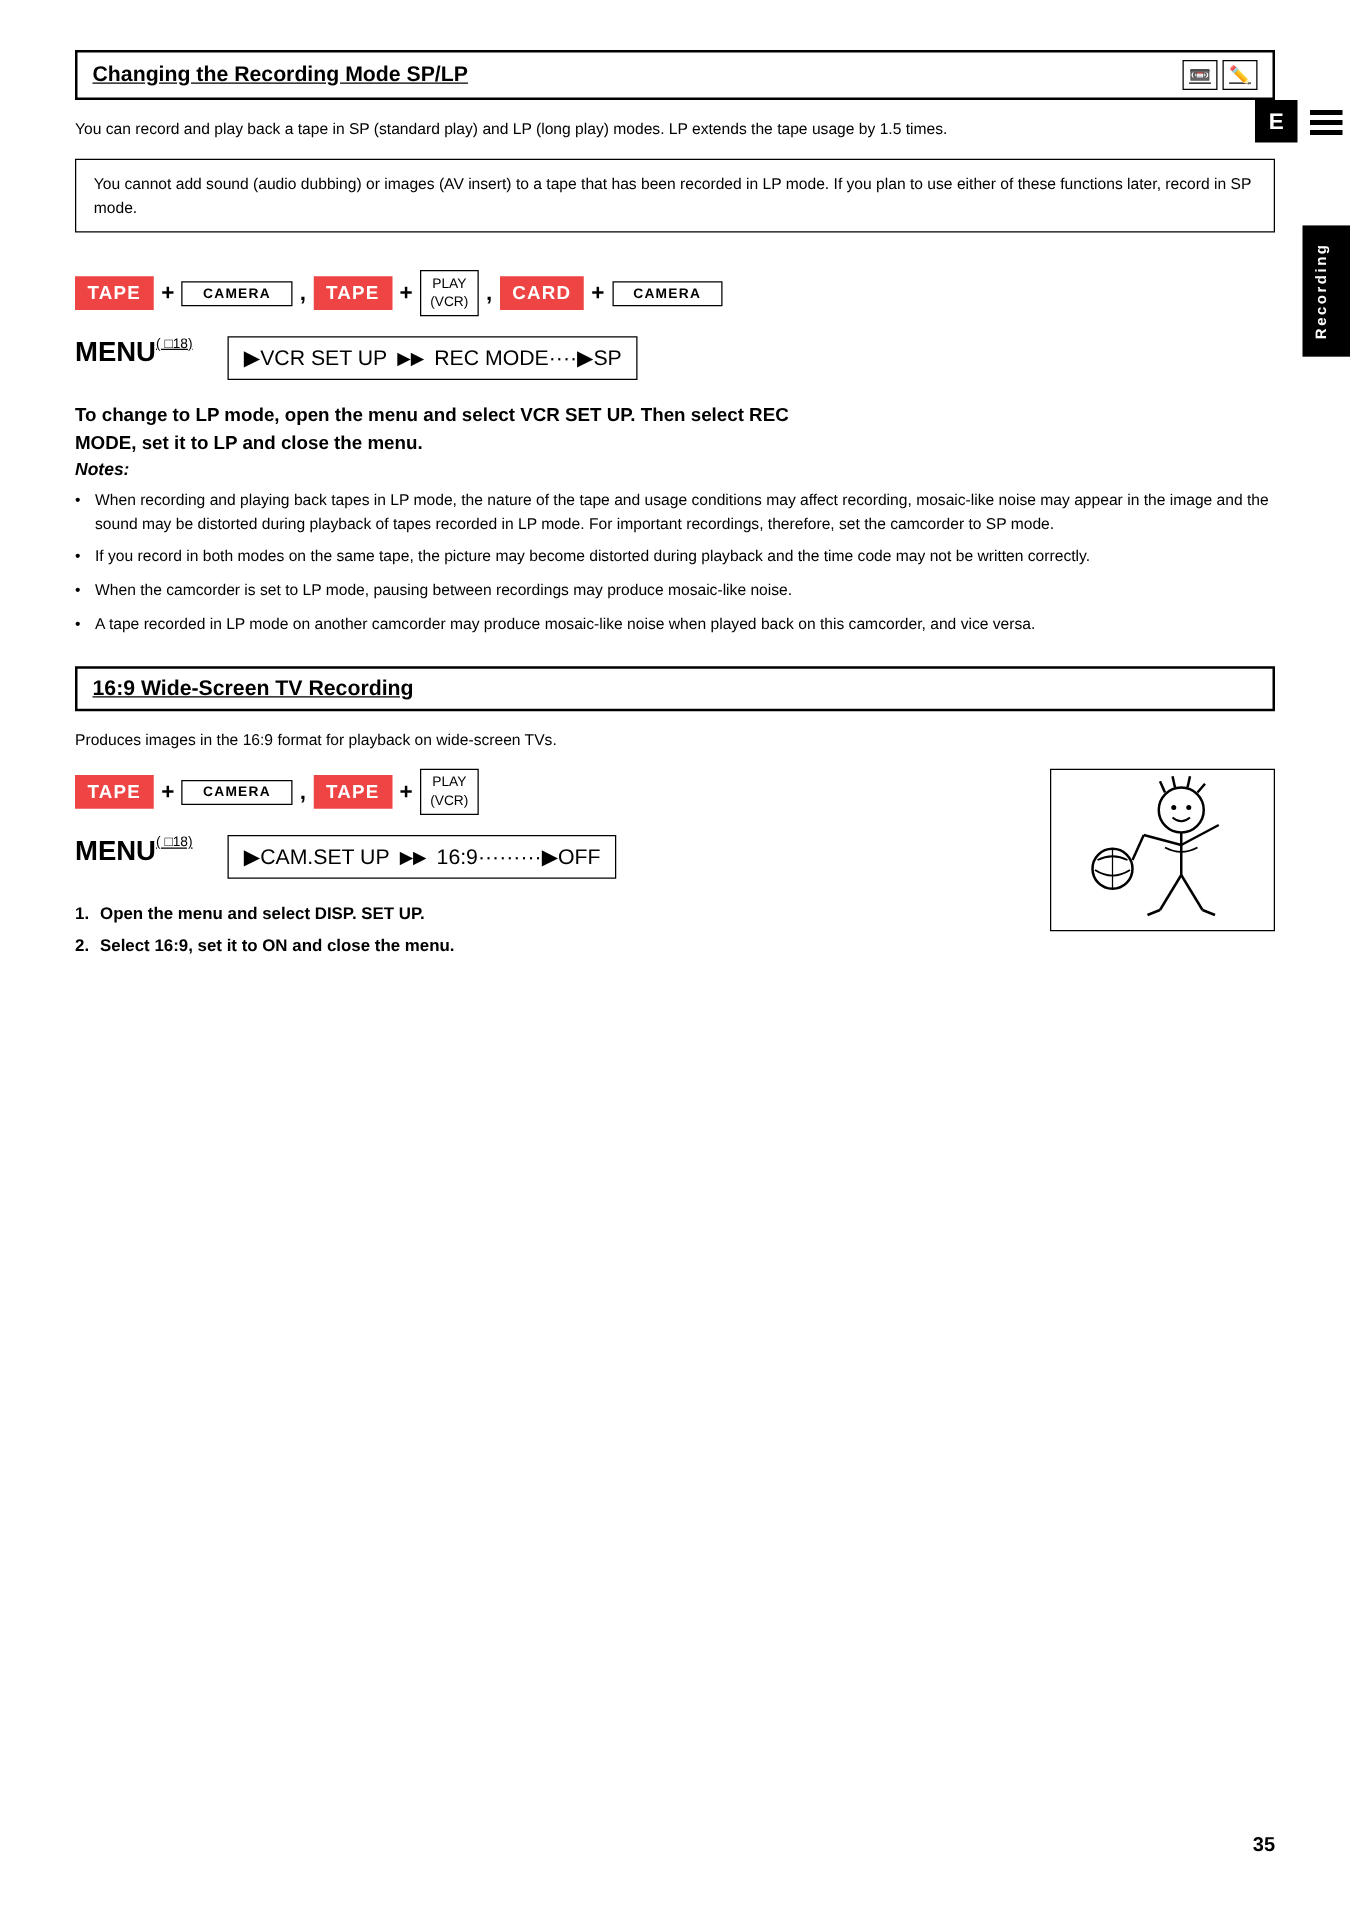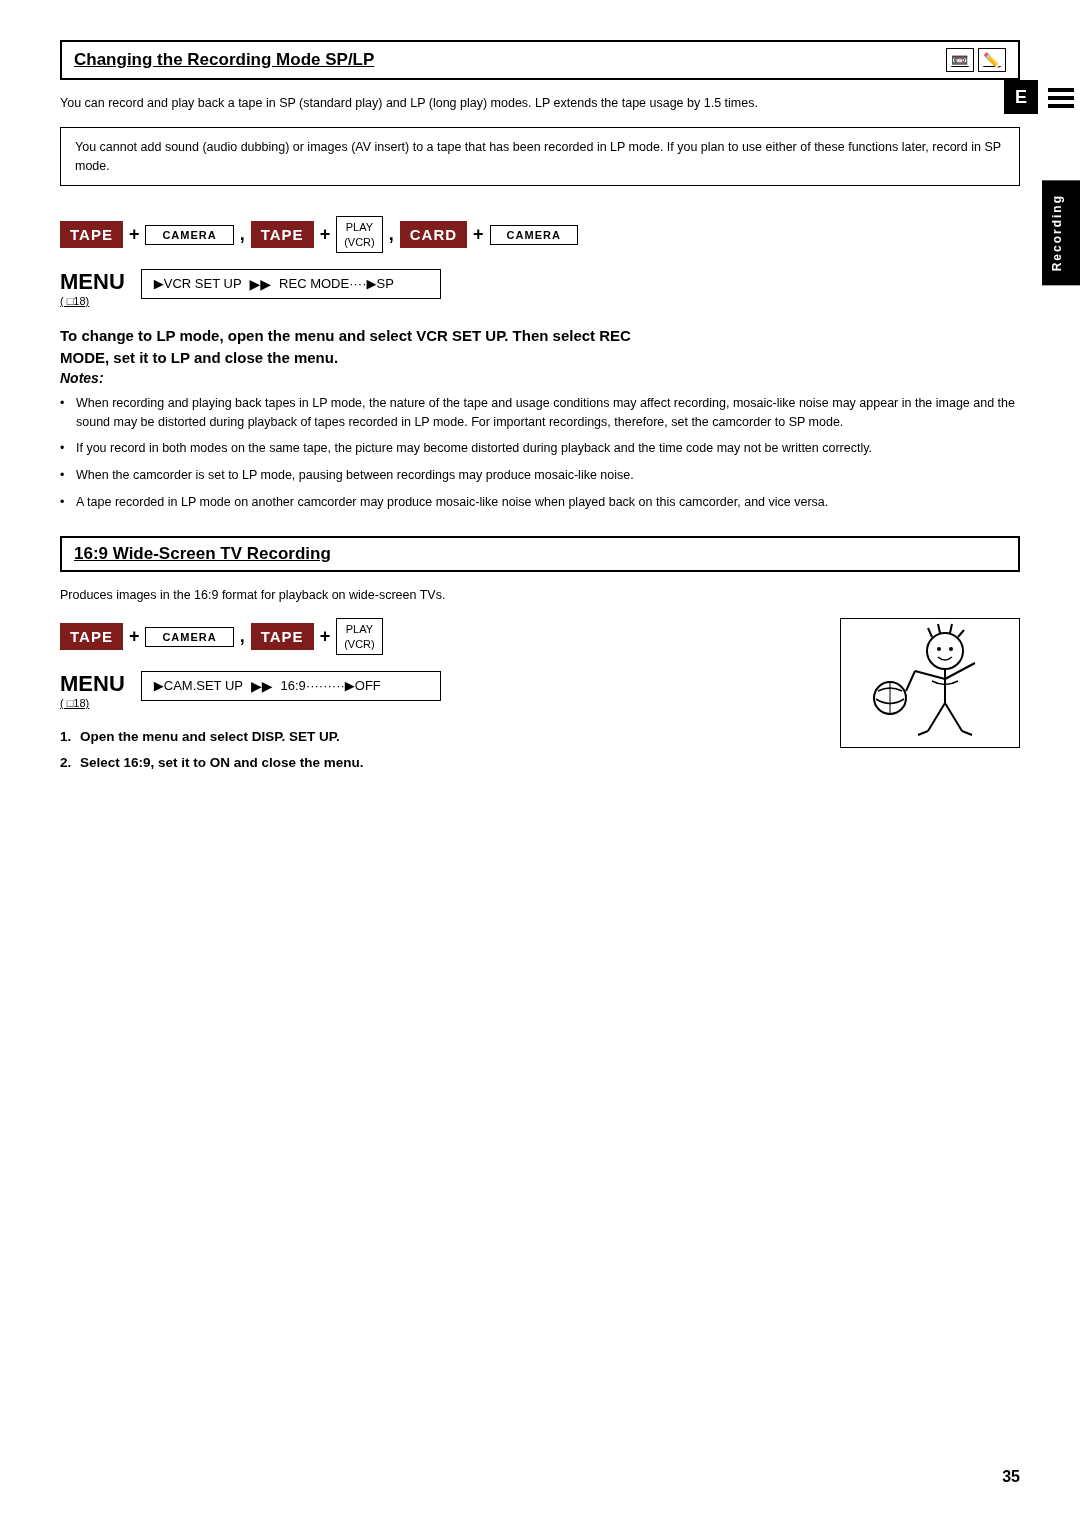"TAPE" .tape-box { background: #7f1d1d -> #ef4444 }
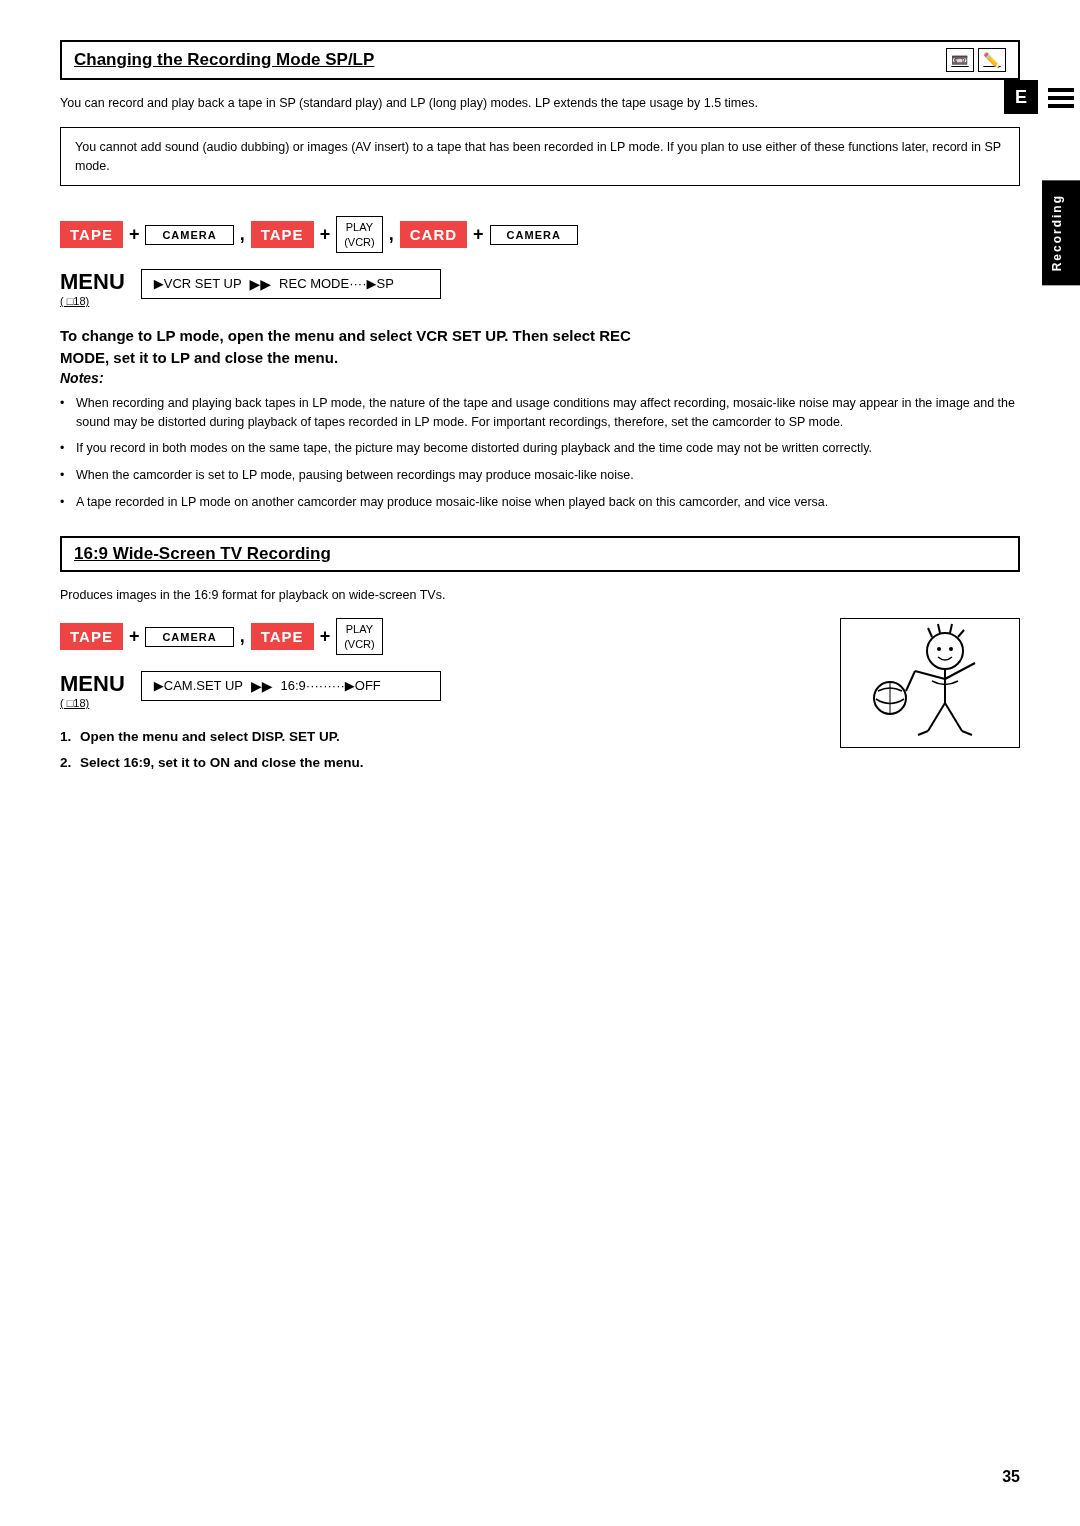"MENU" .menu-word { flex-direction: column -> row; margin-right: 16px -> 28px }
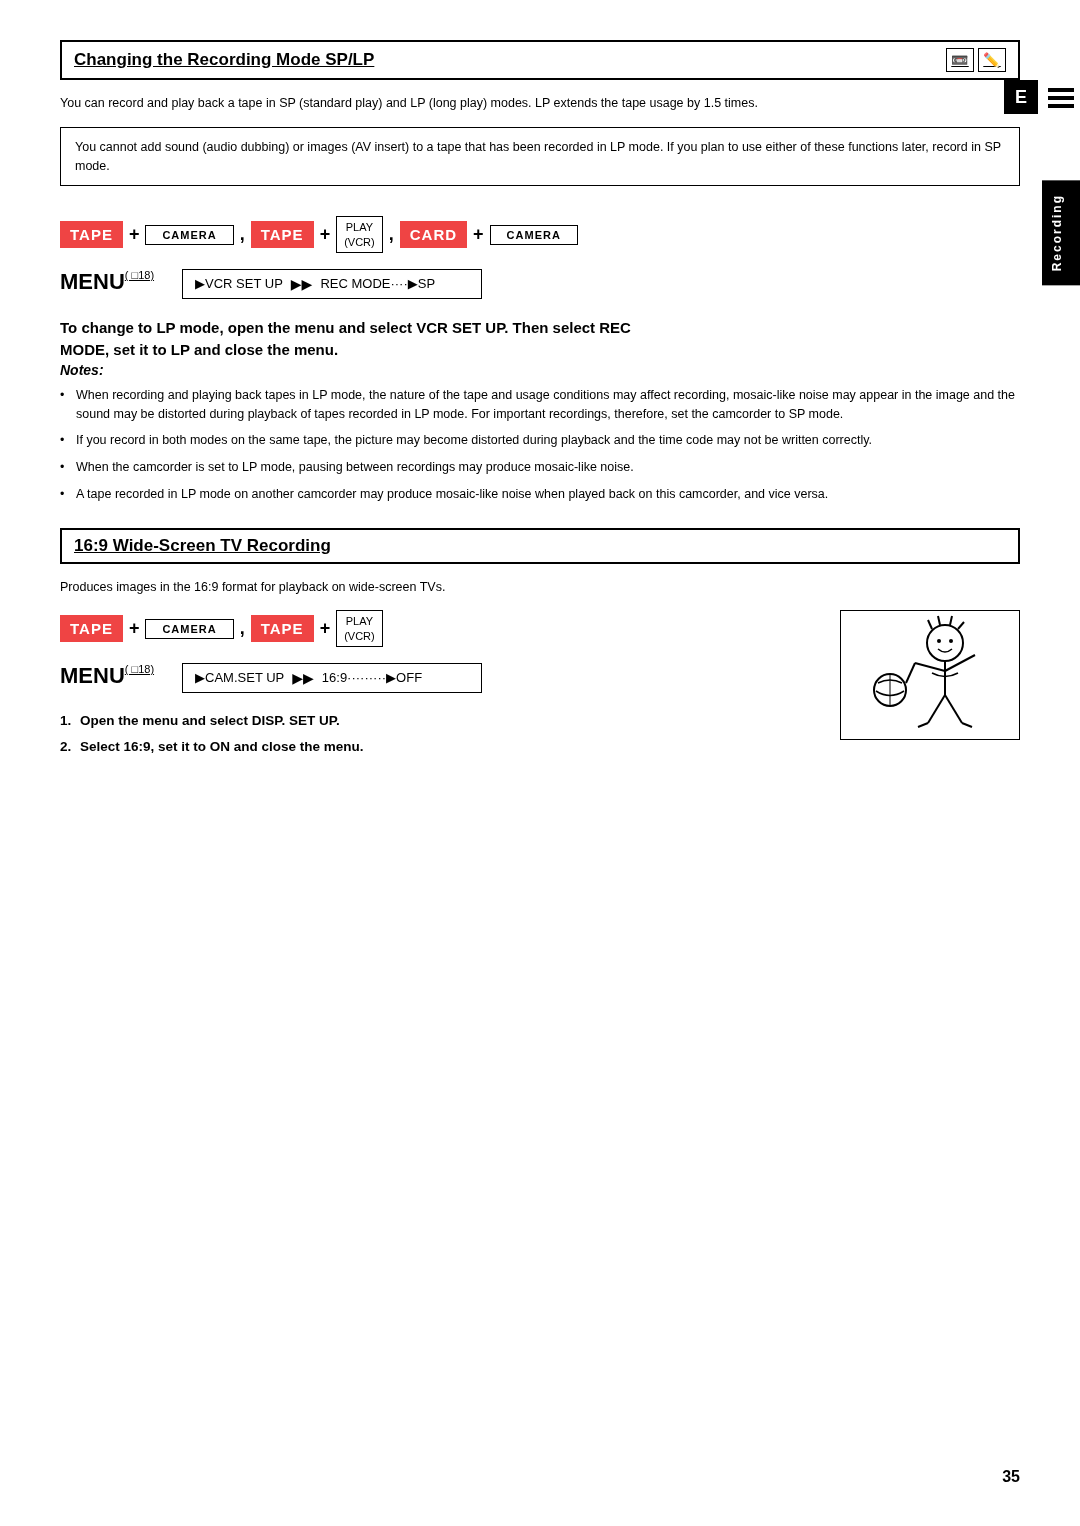"▶VCR SET UP" .arrow-right { font-size: 13px -> 17px }
